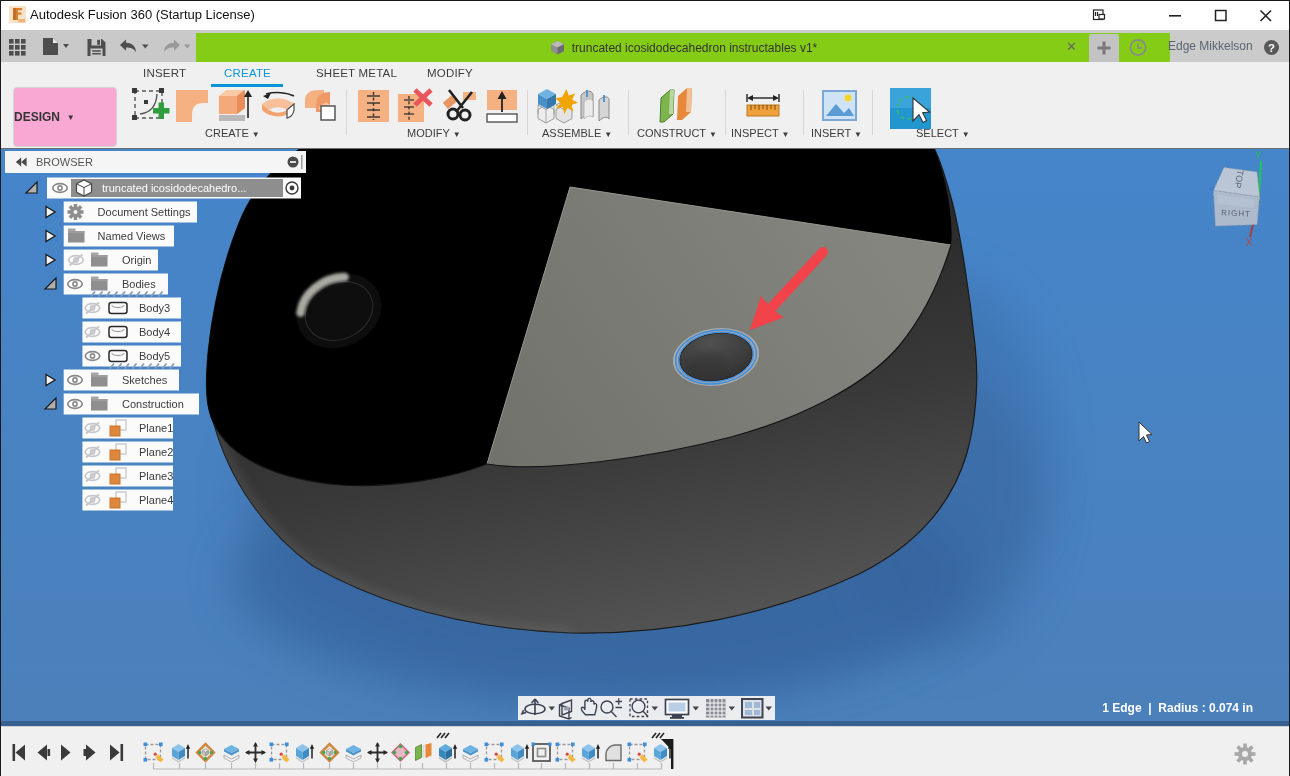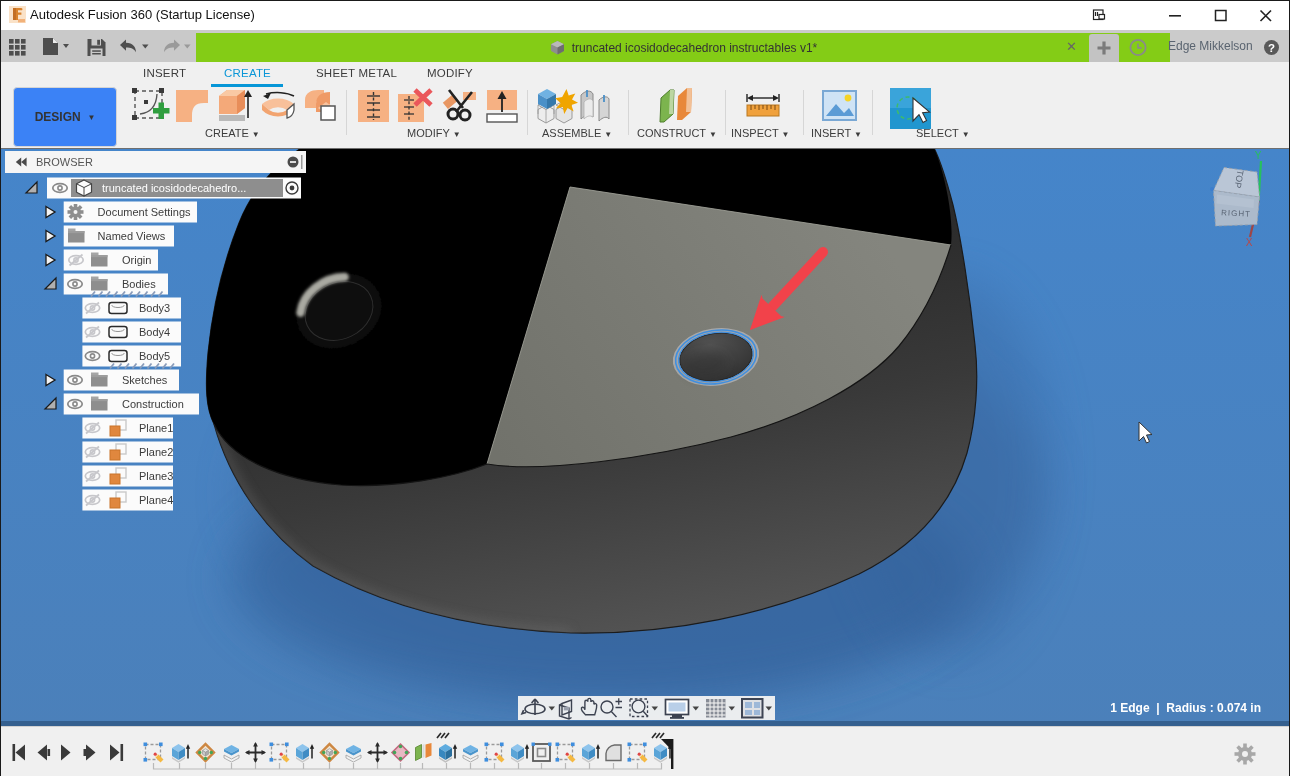"DESIGN" #design-btn { background: #3b82f6 -> #f9a8d4; justify-content: center -> none }
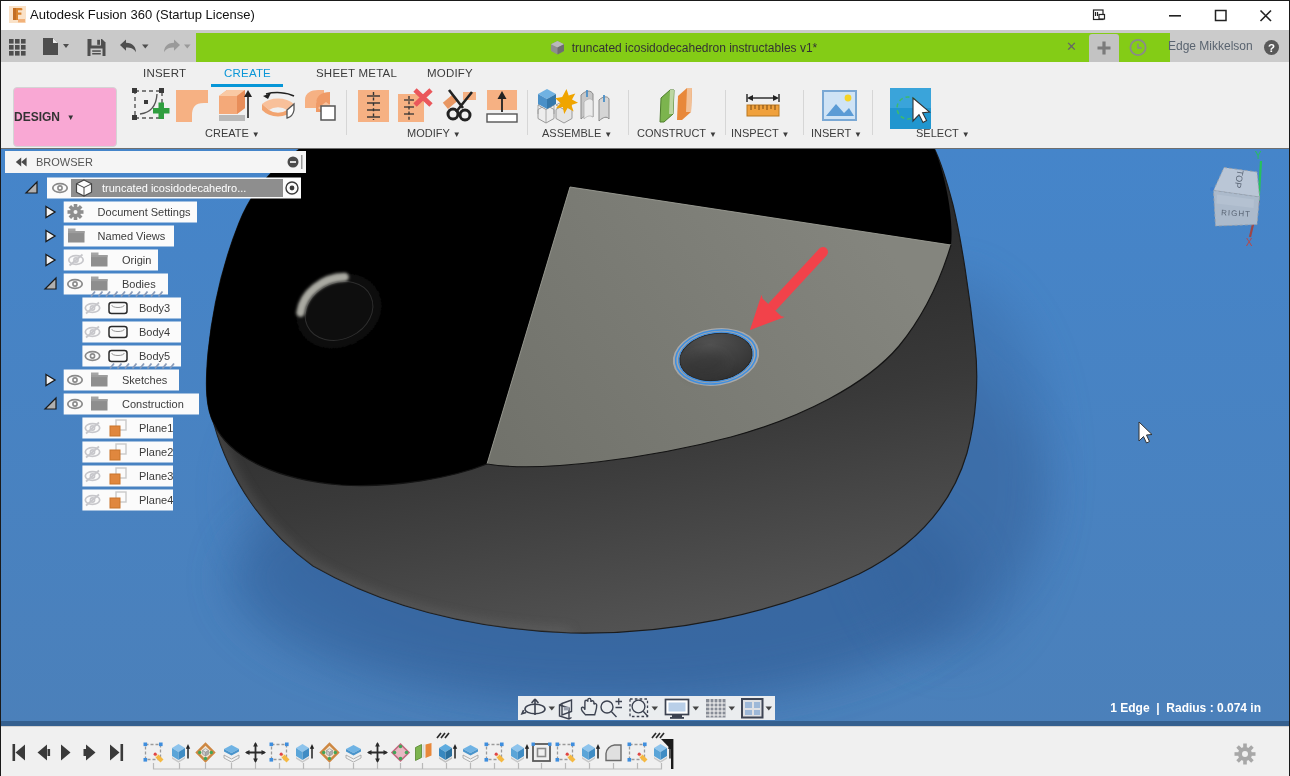"1 Edge | Radius :" #status { right: 28px -> 36px }
